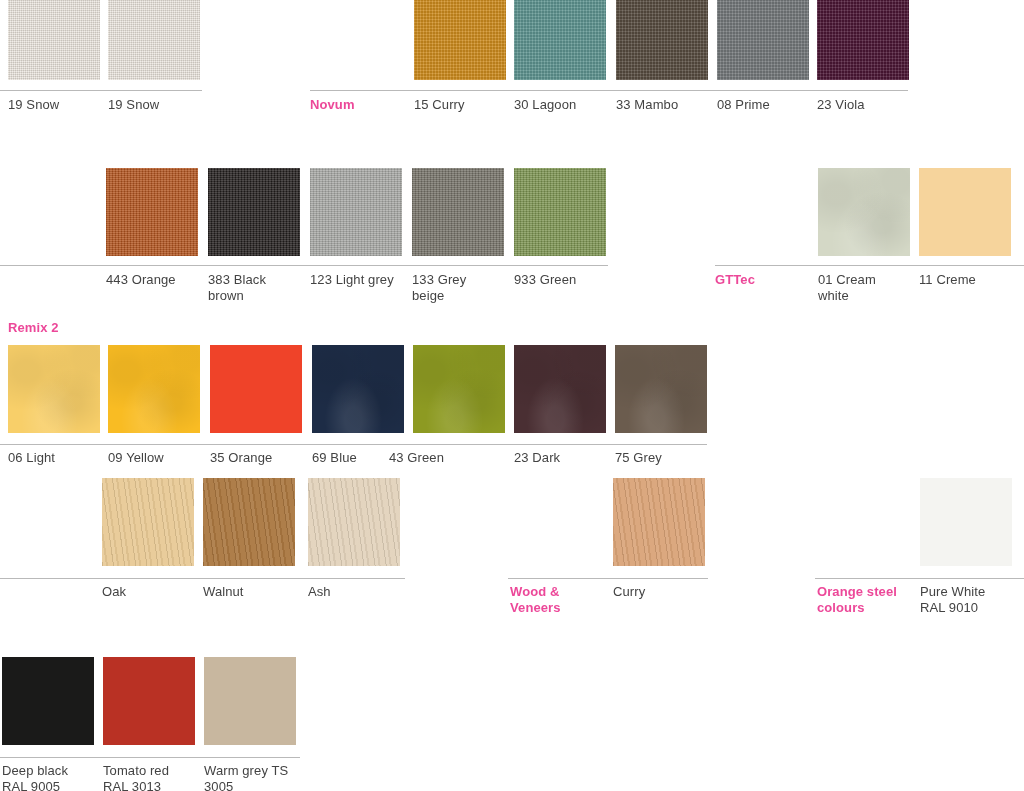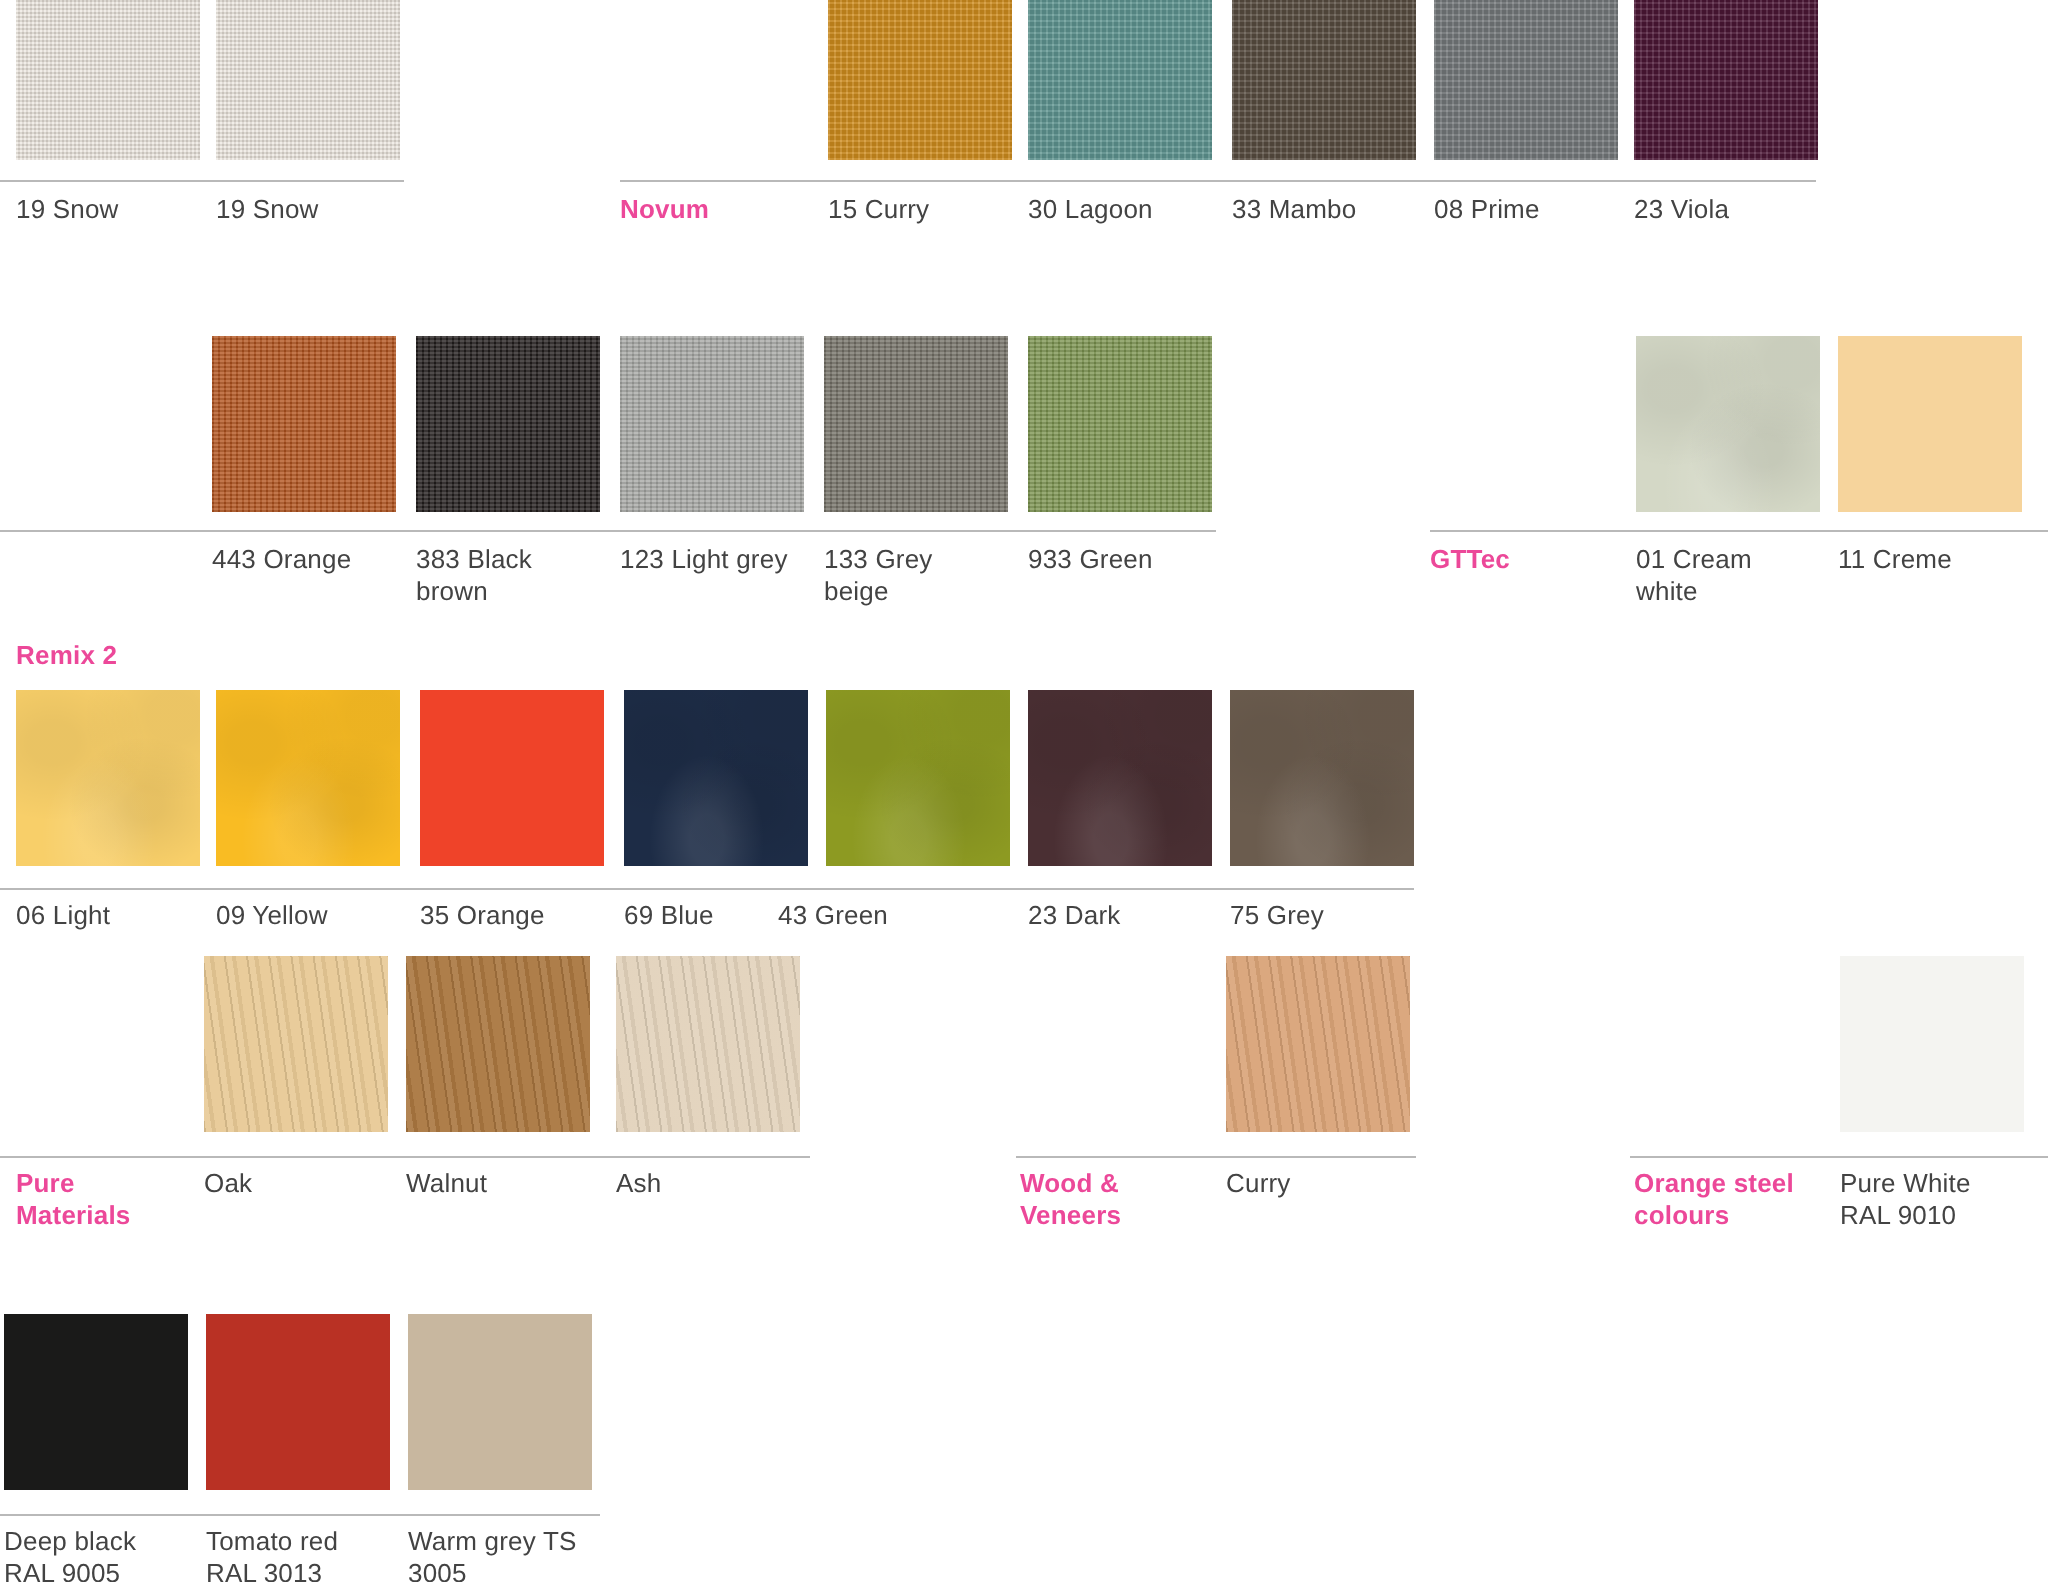"Pure" div.lbl { html: <div>Pure Materials</div> -> none }
